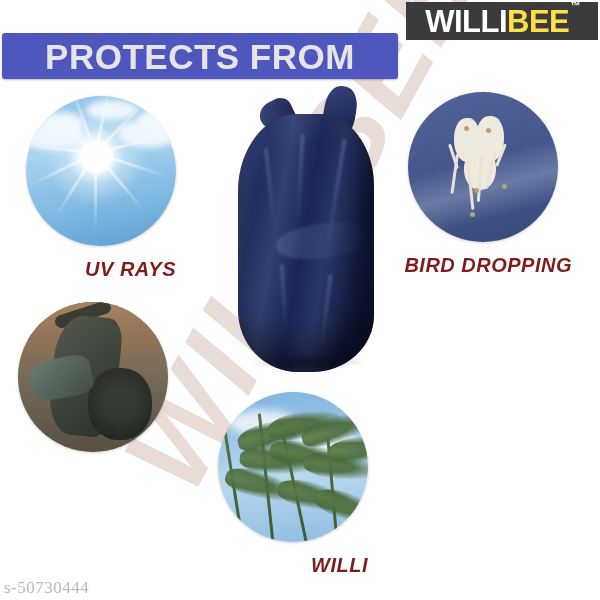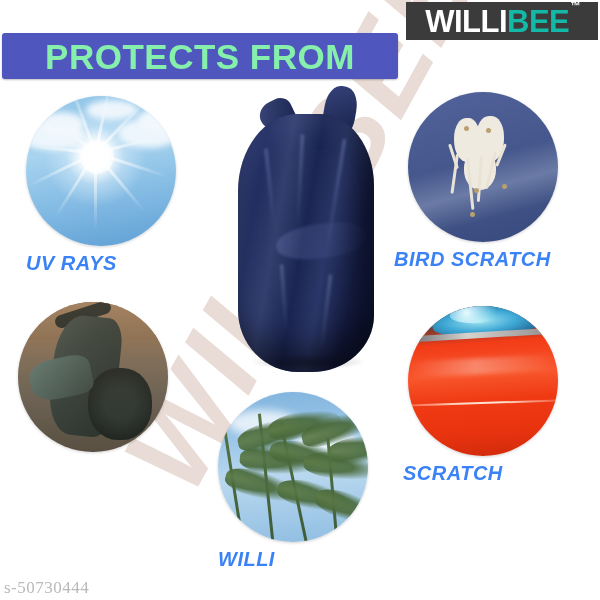"BEE" #brand-logo .w2 { color: #14b8a6 -> #fde047 }
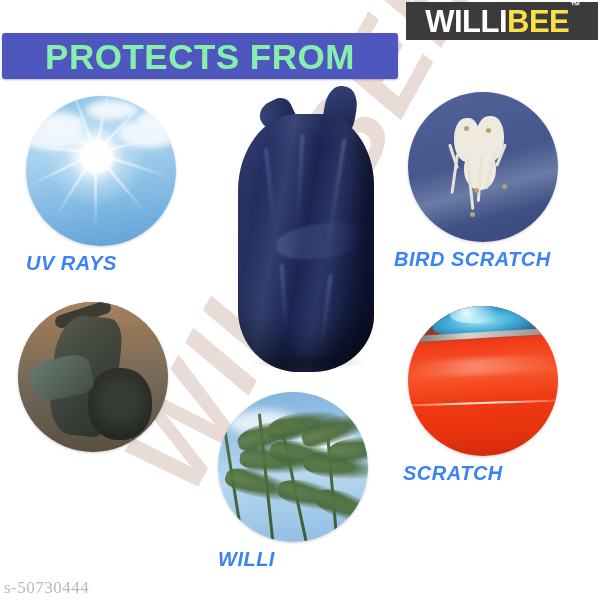"PROTECTS FROM" #headline-text { color: #86efac -> #e5e5e5 }
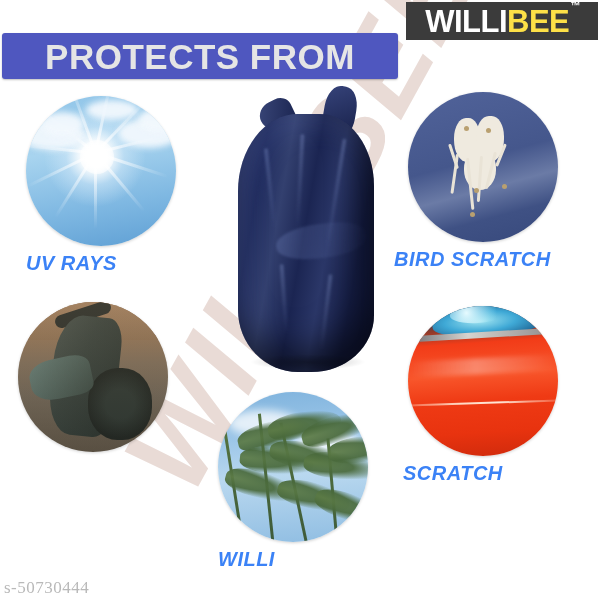"UV RAYS" .caption { color: #3b82f6 -> #7f1d1d; margin-top: 6px -> 12px; text-align: left -> right }
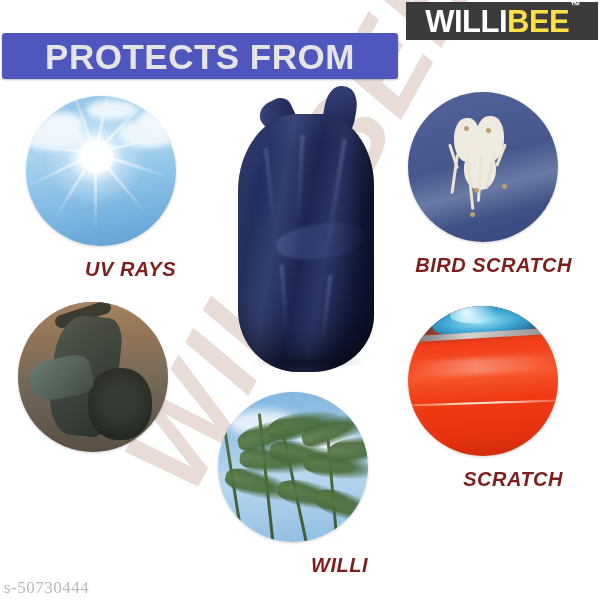"BIRD SCRATCH" div.caption { text: SCRATCH -> DROPPING }
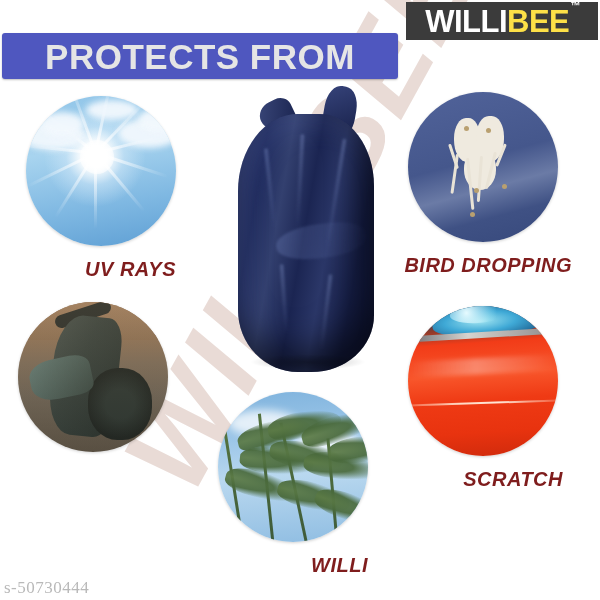"SCRATCH" div.badge { html: <div> <div> <div> <div></div> <div></div> <div></div> <div></div> </div> </div> <div>SCRATCH</div> </div> -> none }
